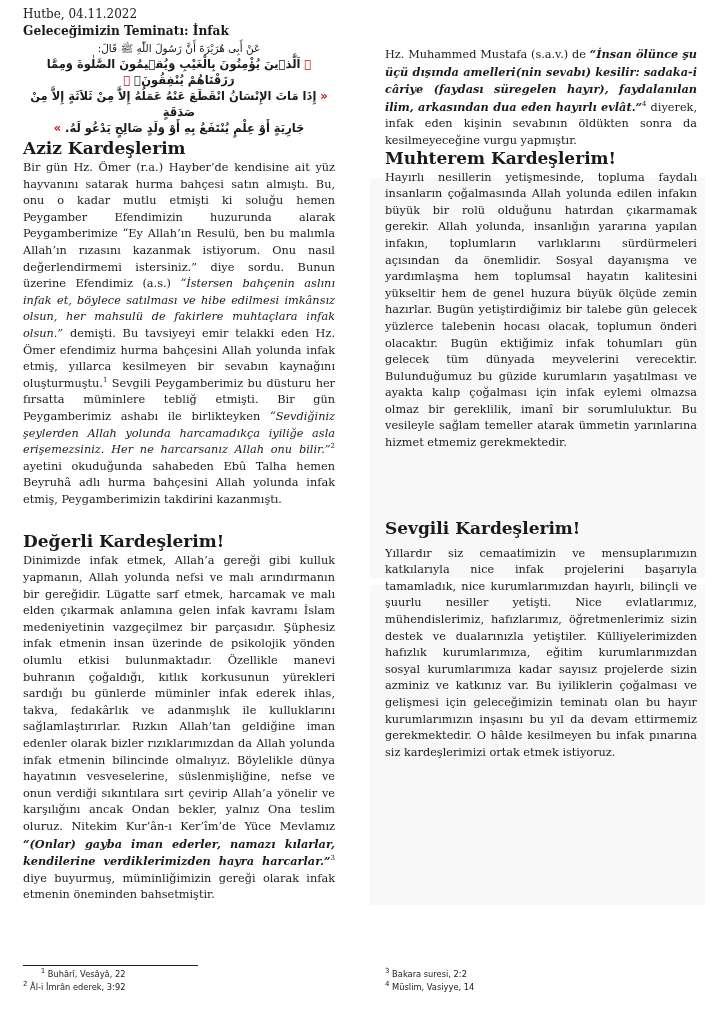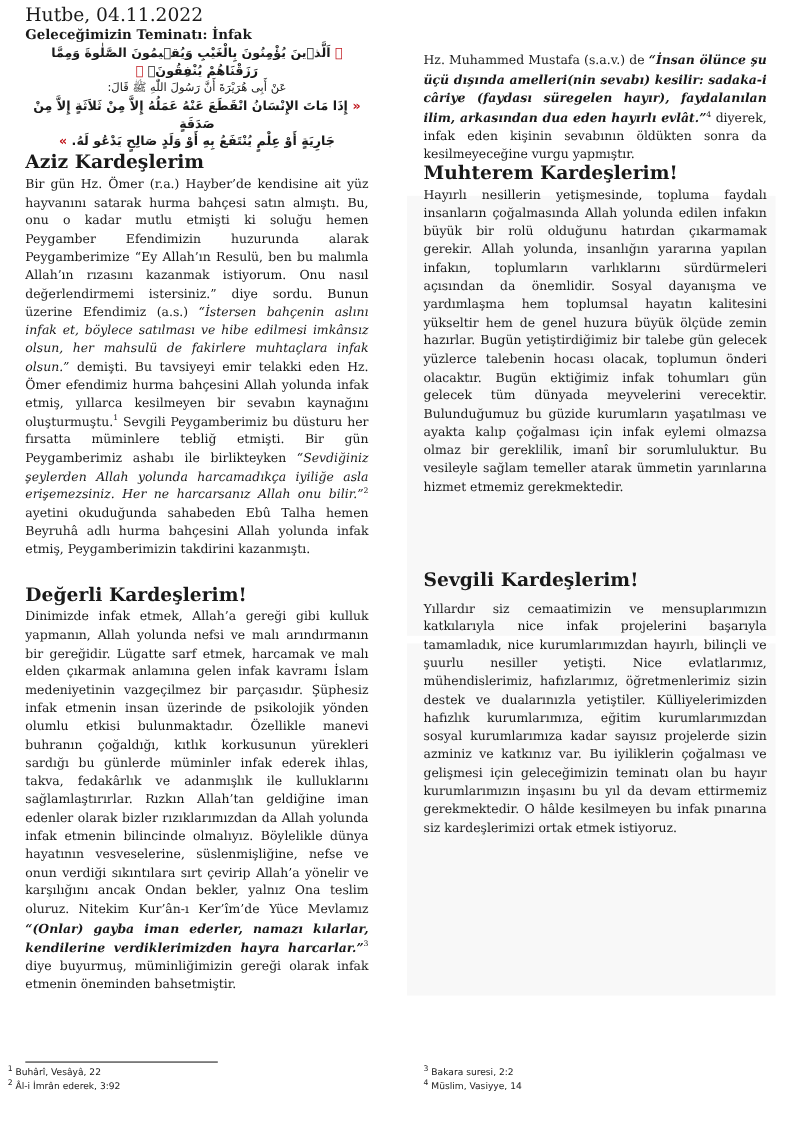"Hutbe, 04.11.2022" .meta { font-size: 17px -> 12px }
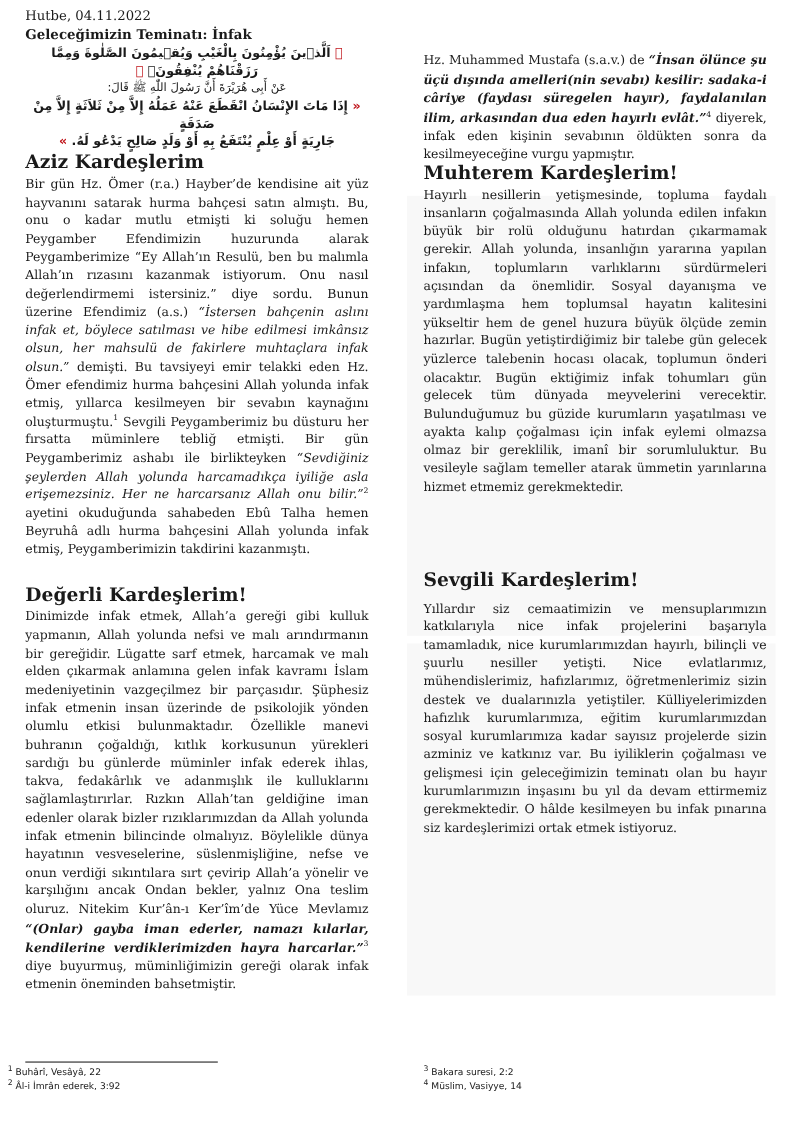"﴿ اَلَّذٖينَ يُؤْمِنُونَ بِالْغَيْبِ" p.arabic { order: before "عَنْ أَبِى هُرَيْرَةَ أَنَّ رَسُولَ" -> after "عَنْ أَبِى هُرَيْرَةَ أَنَّ رَسُولَ" }
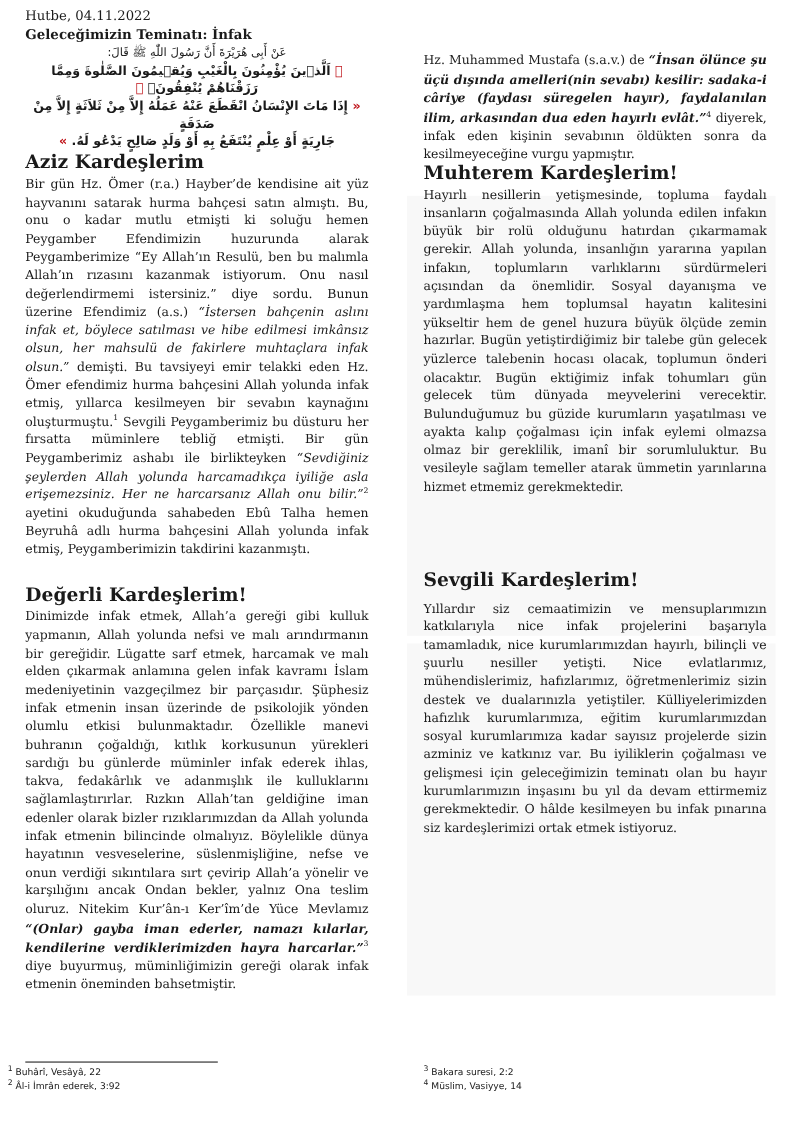"1 Buhârî, Vesâyâ, 22" div.footnotes { left: 7px -> 23px; text-align: none -> right }
